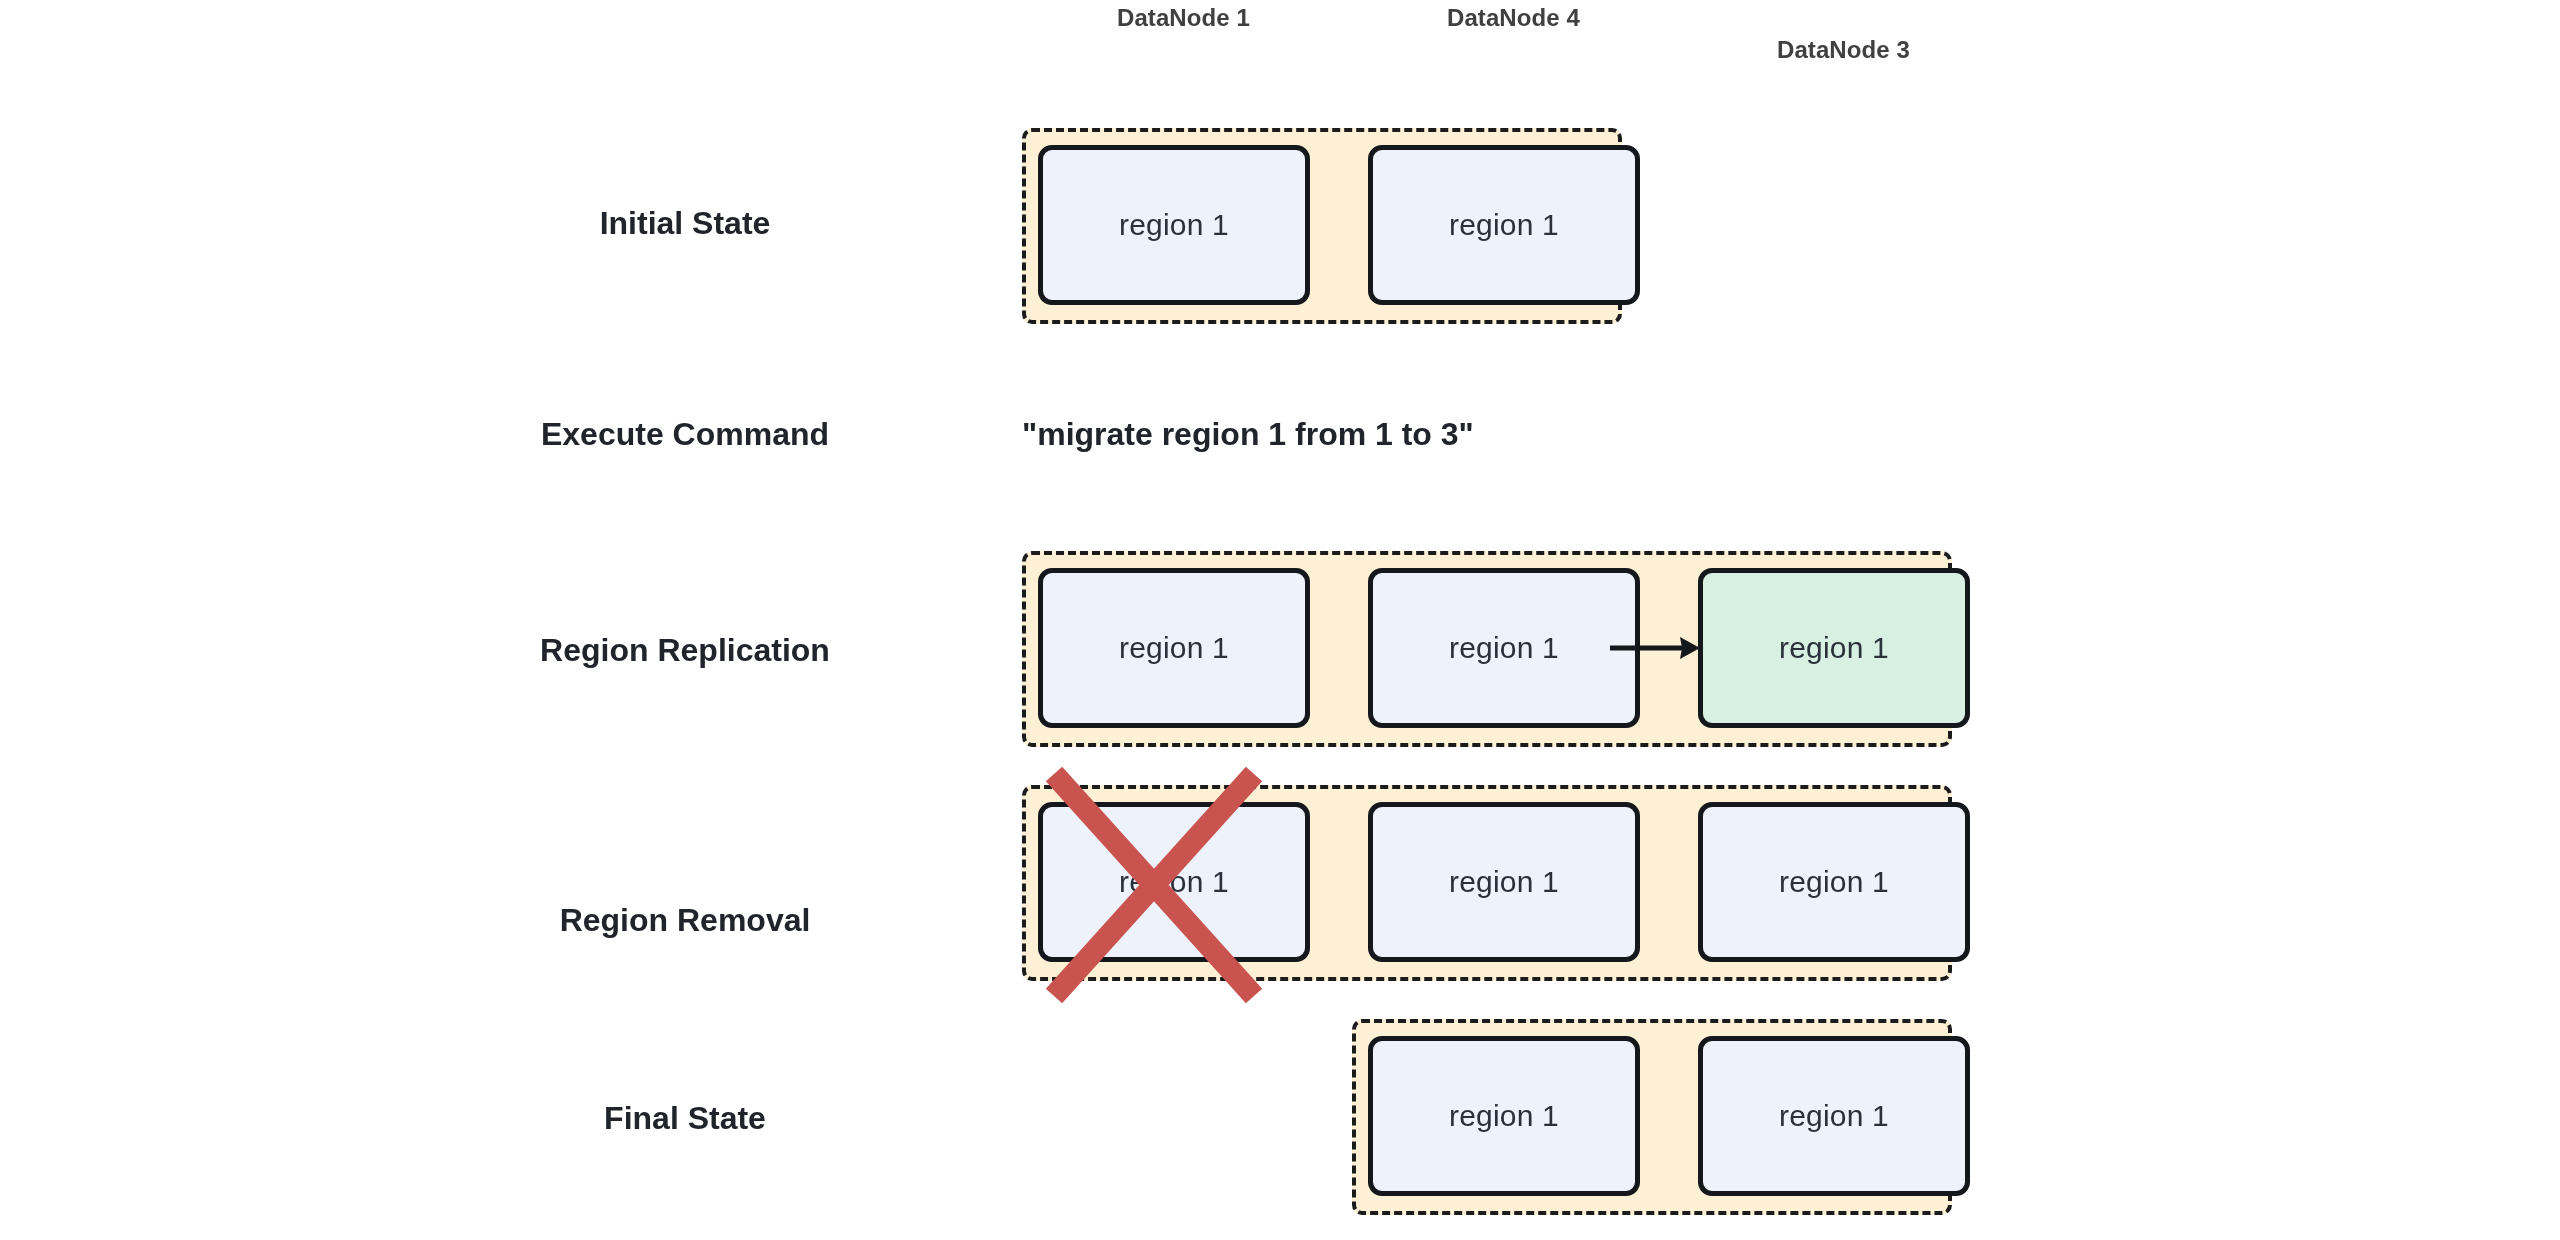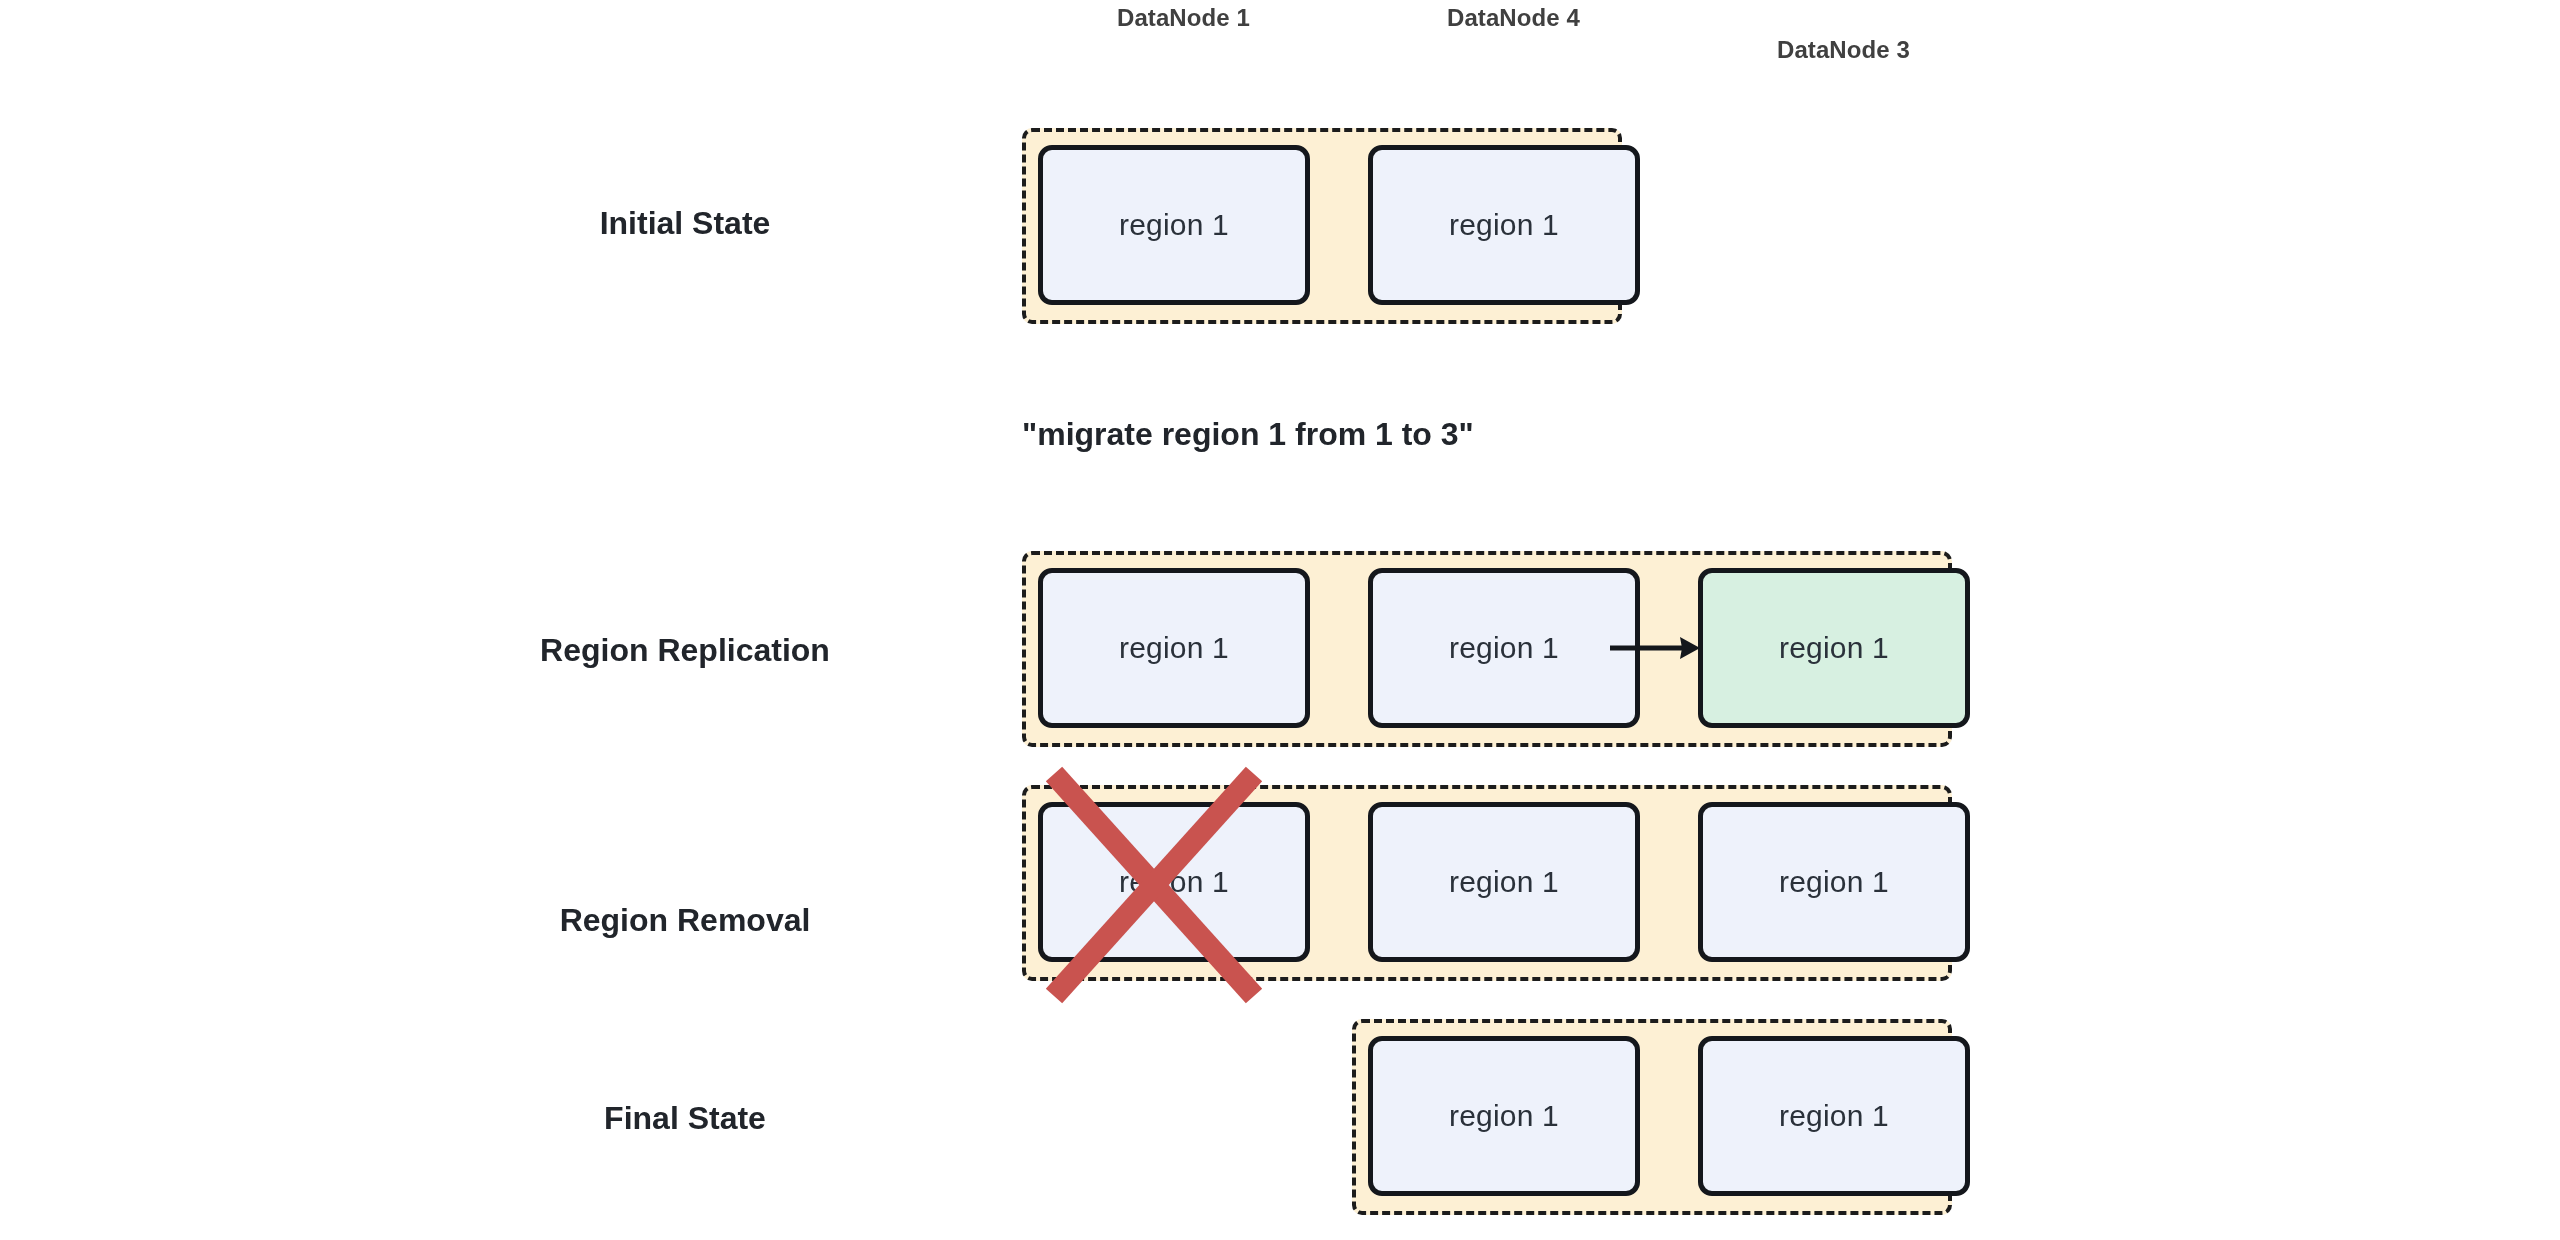"Execute Command" div.row-label { html: none -> <div>Execute Command</div> }
